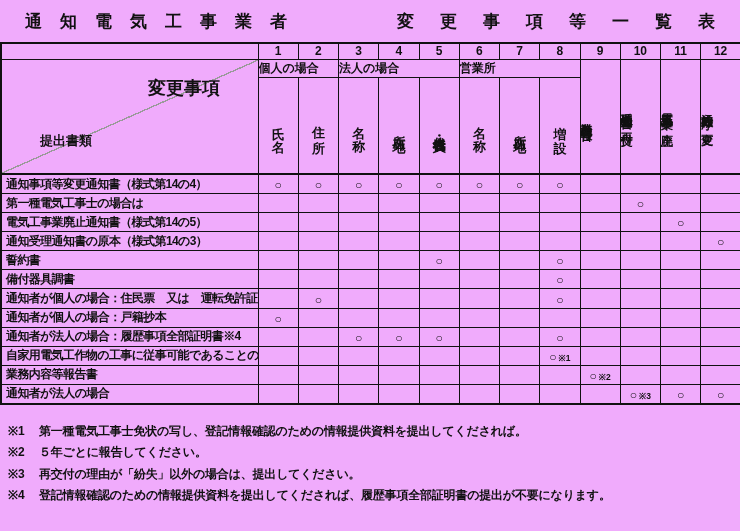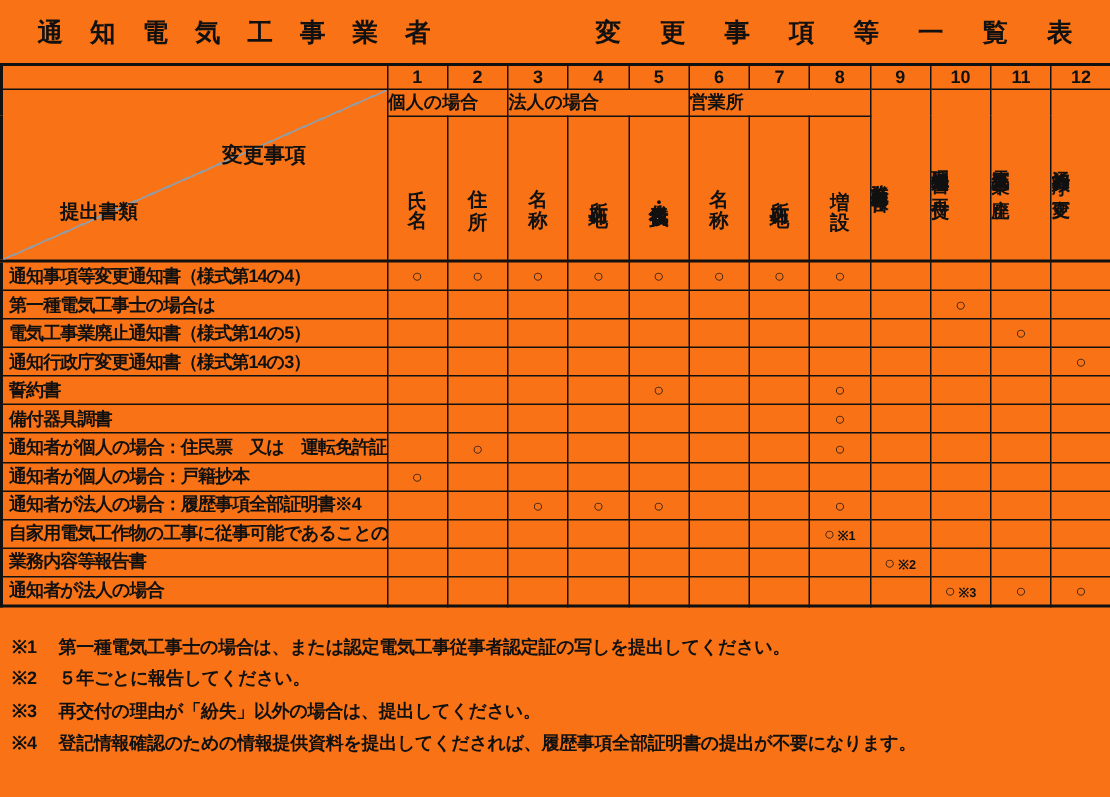"通知電気工事業者" .page { background: #f97316 -> #f0abfc }
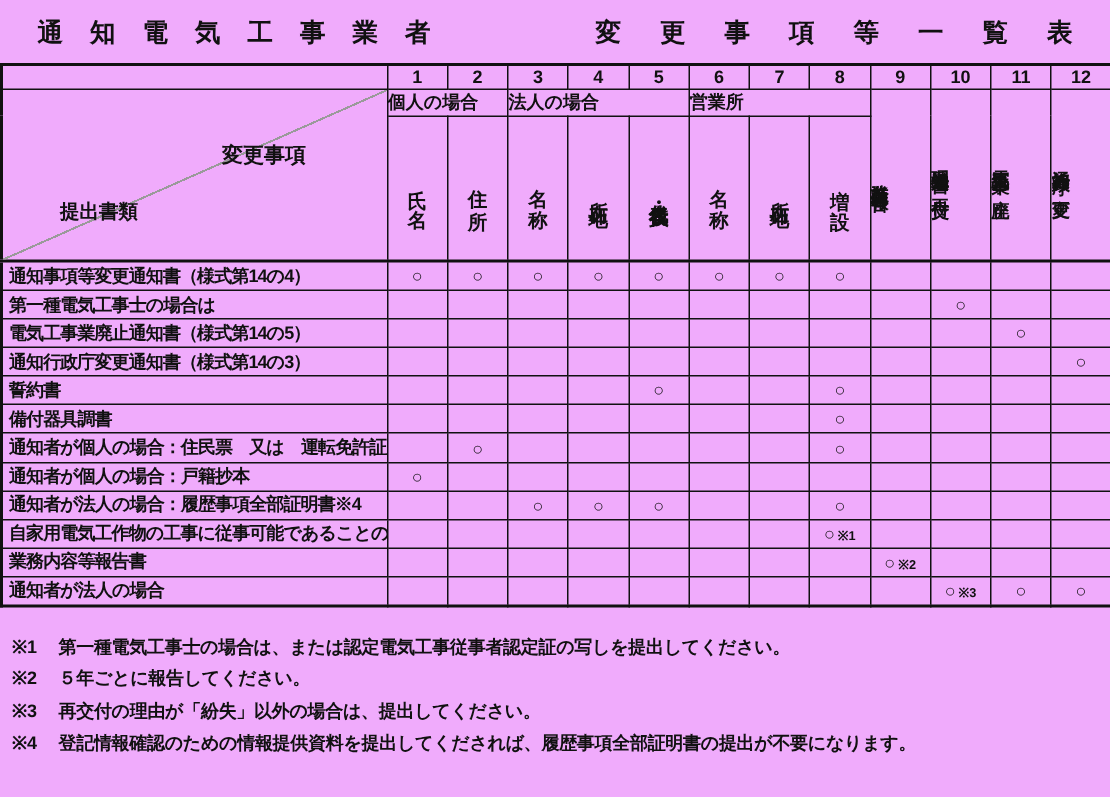"変更事項" .diag-top { font-size: 14px -> 18px; top: 35px -> 16px }
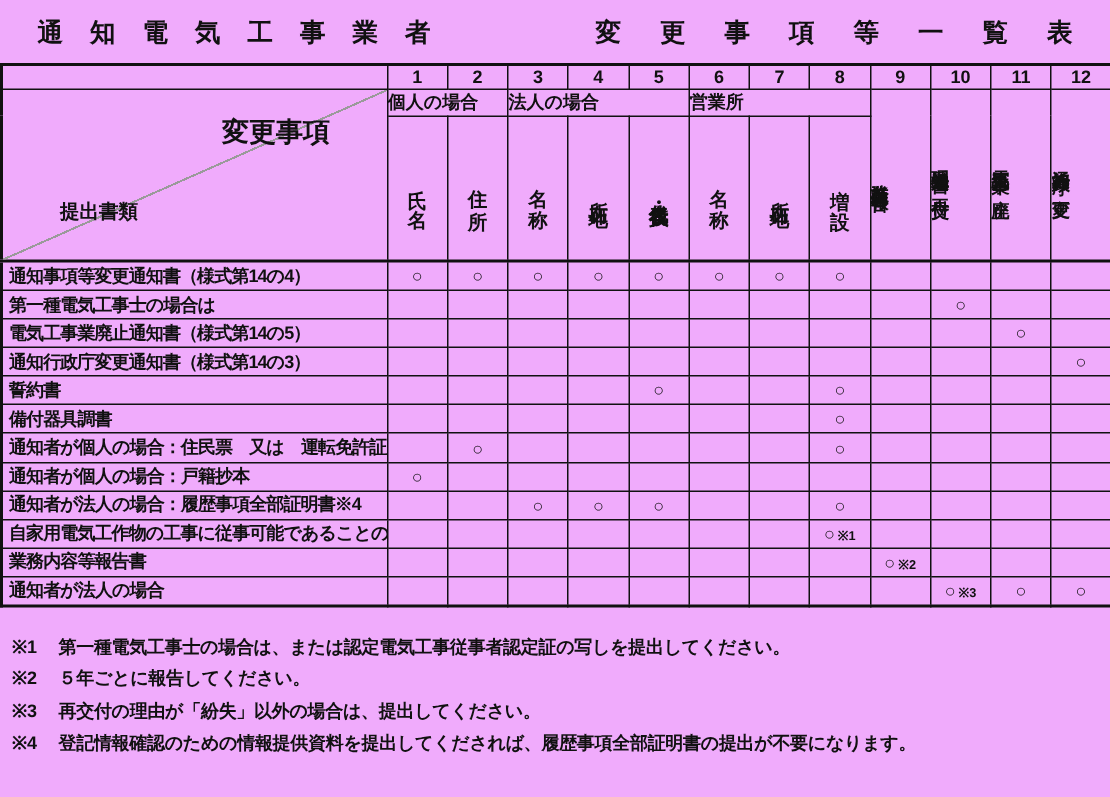"通知行政庁変更通知書（様式第14の3）" td.row-label { text: 行政庁変更通知書 -> 受理通知書の原本 }
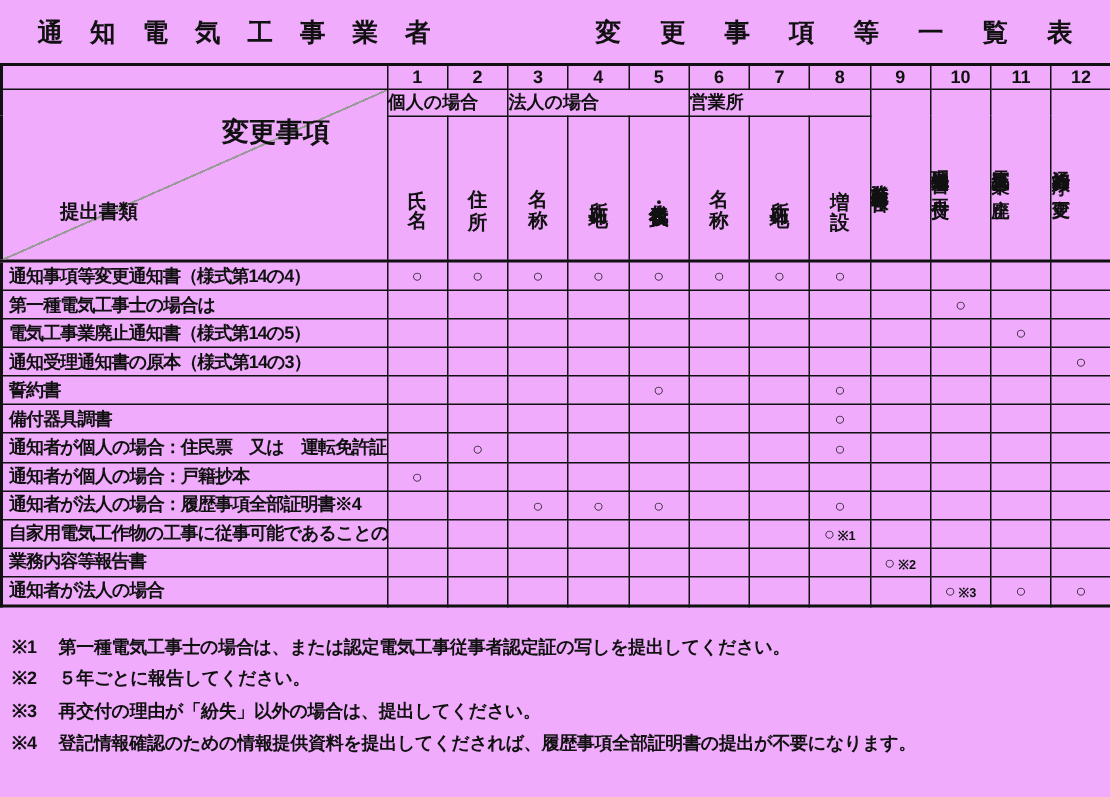"第一種電気工事士の場合は、または認定電気工事従事者認定証の写しを提出してください" span.fn-text { text: の場合は、または認定電気工事従事者認定証の写しを提出してください -> 免状の写し、登記情報確認のための情報提供資料を提出してくだされば }
